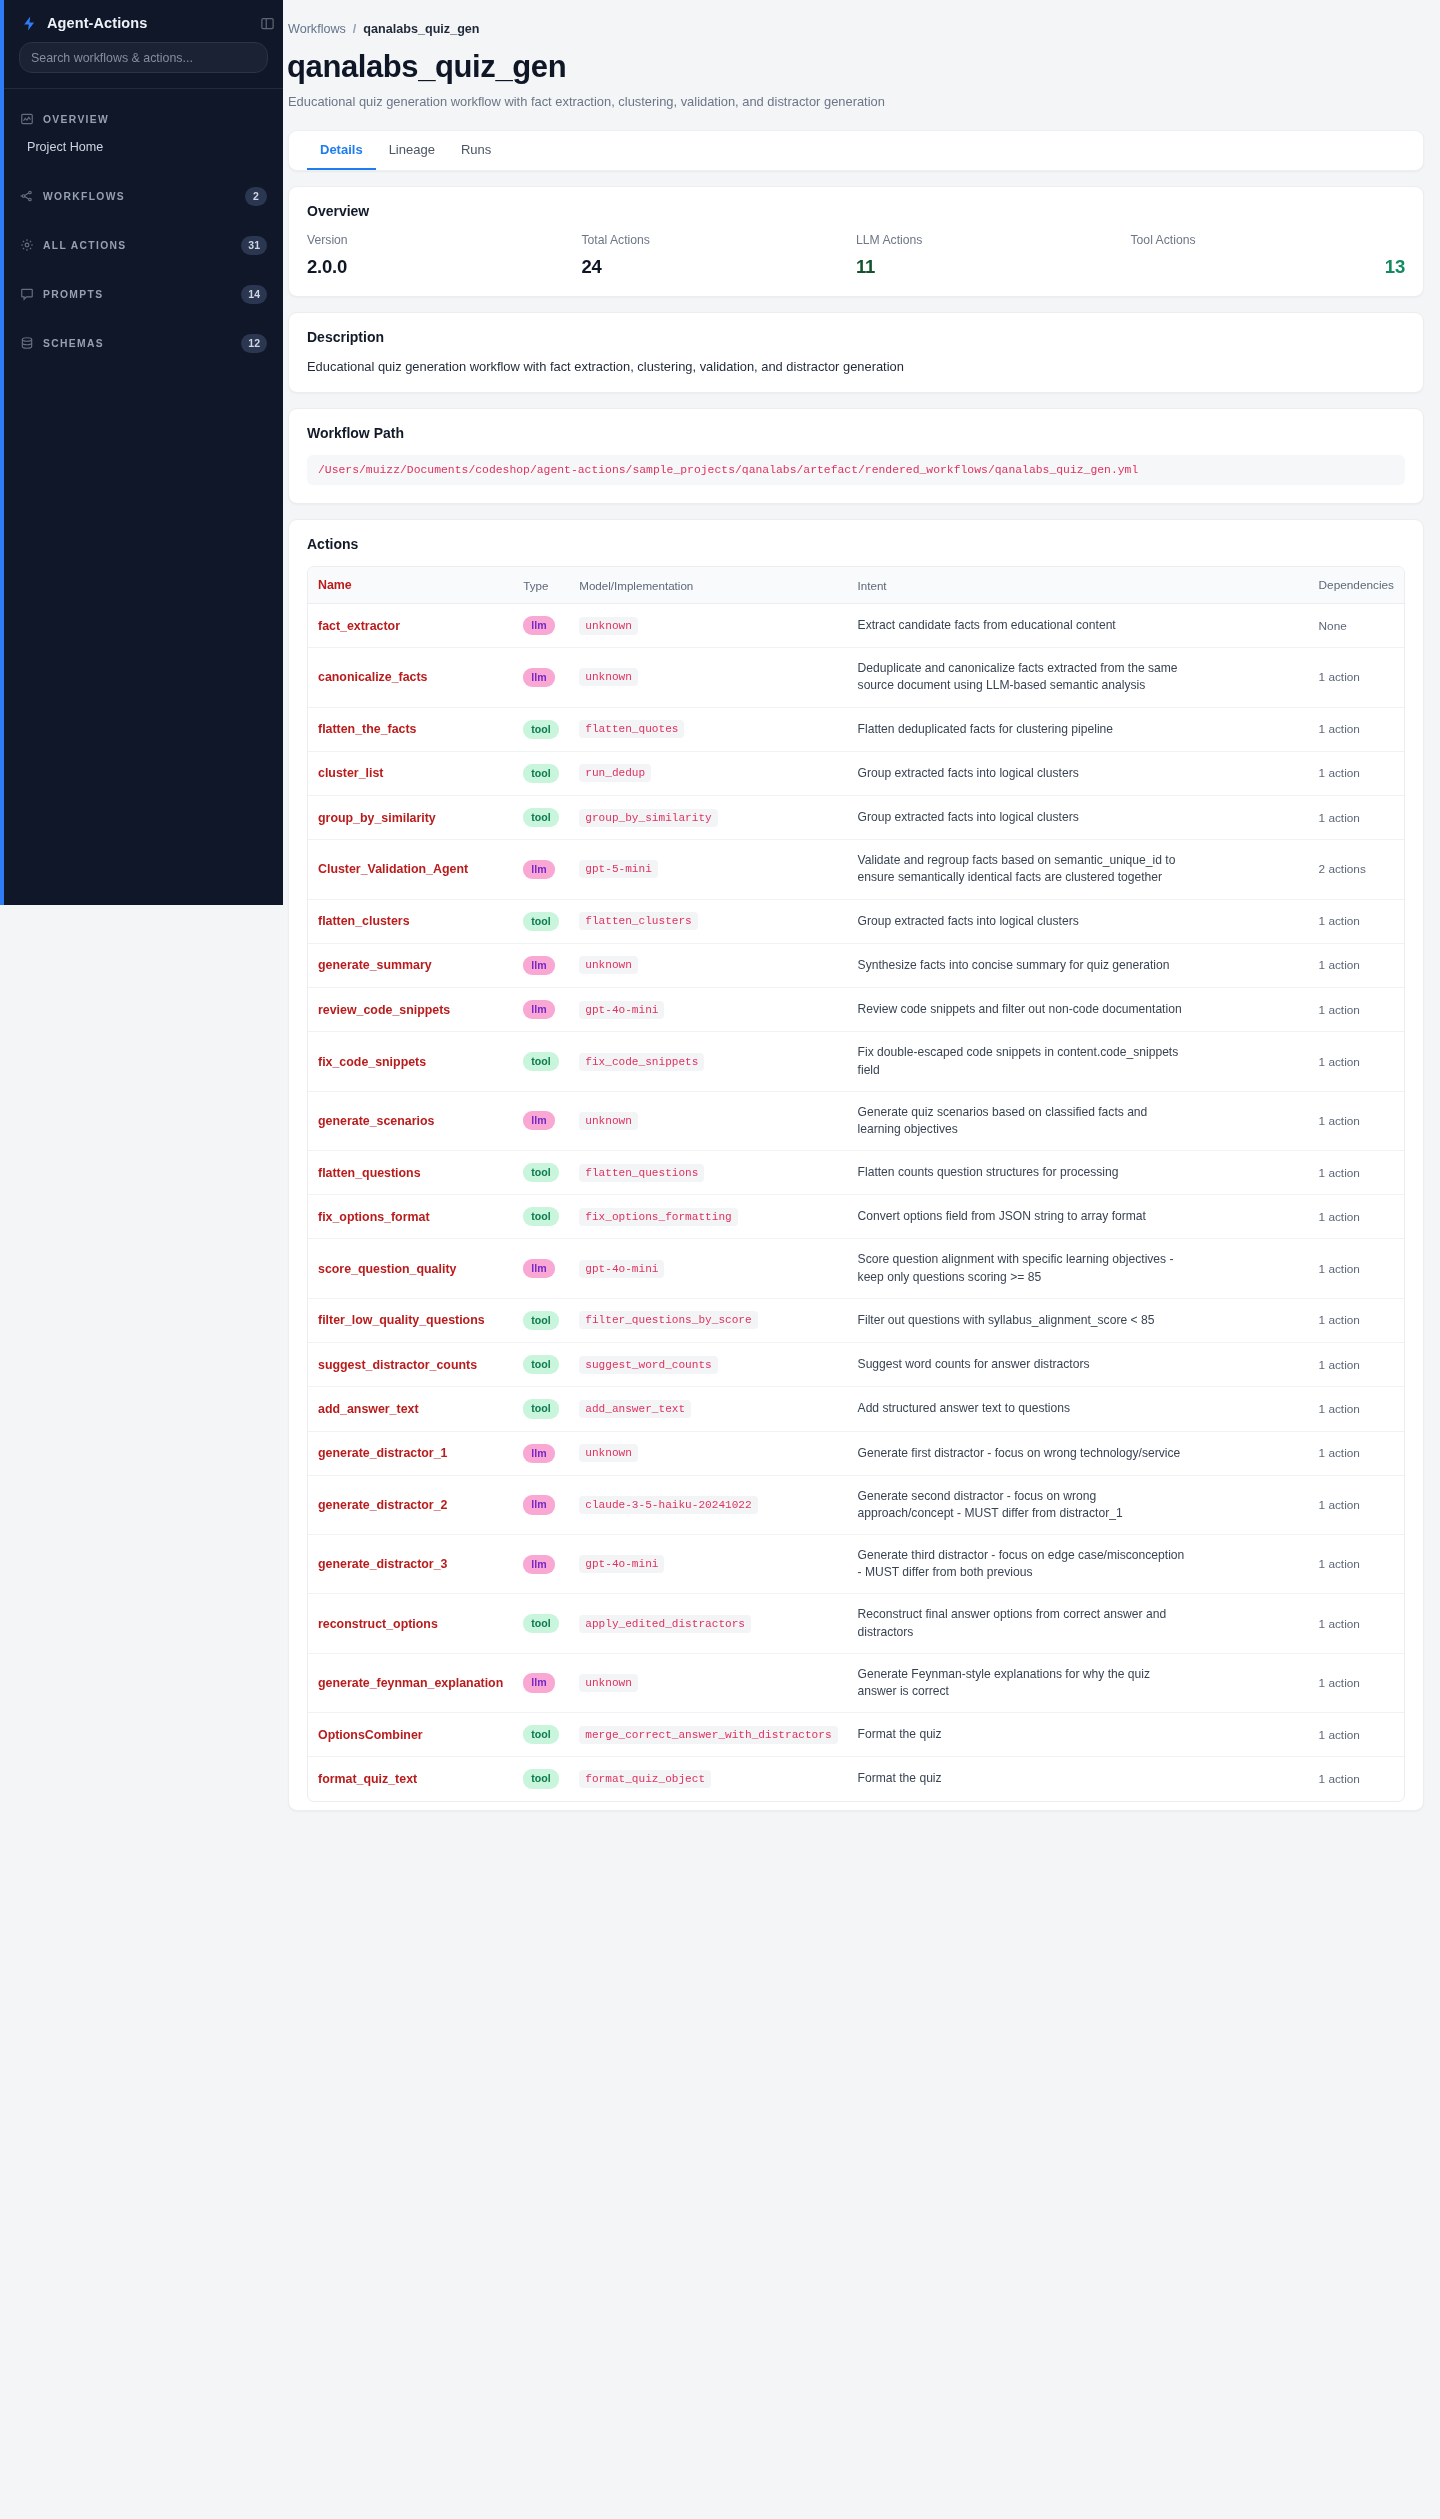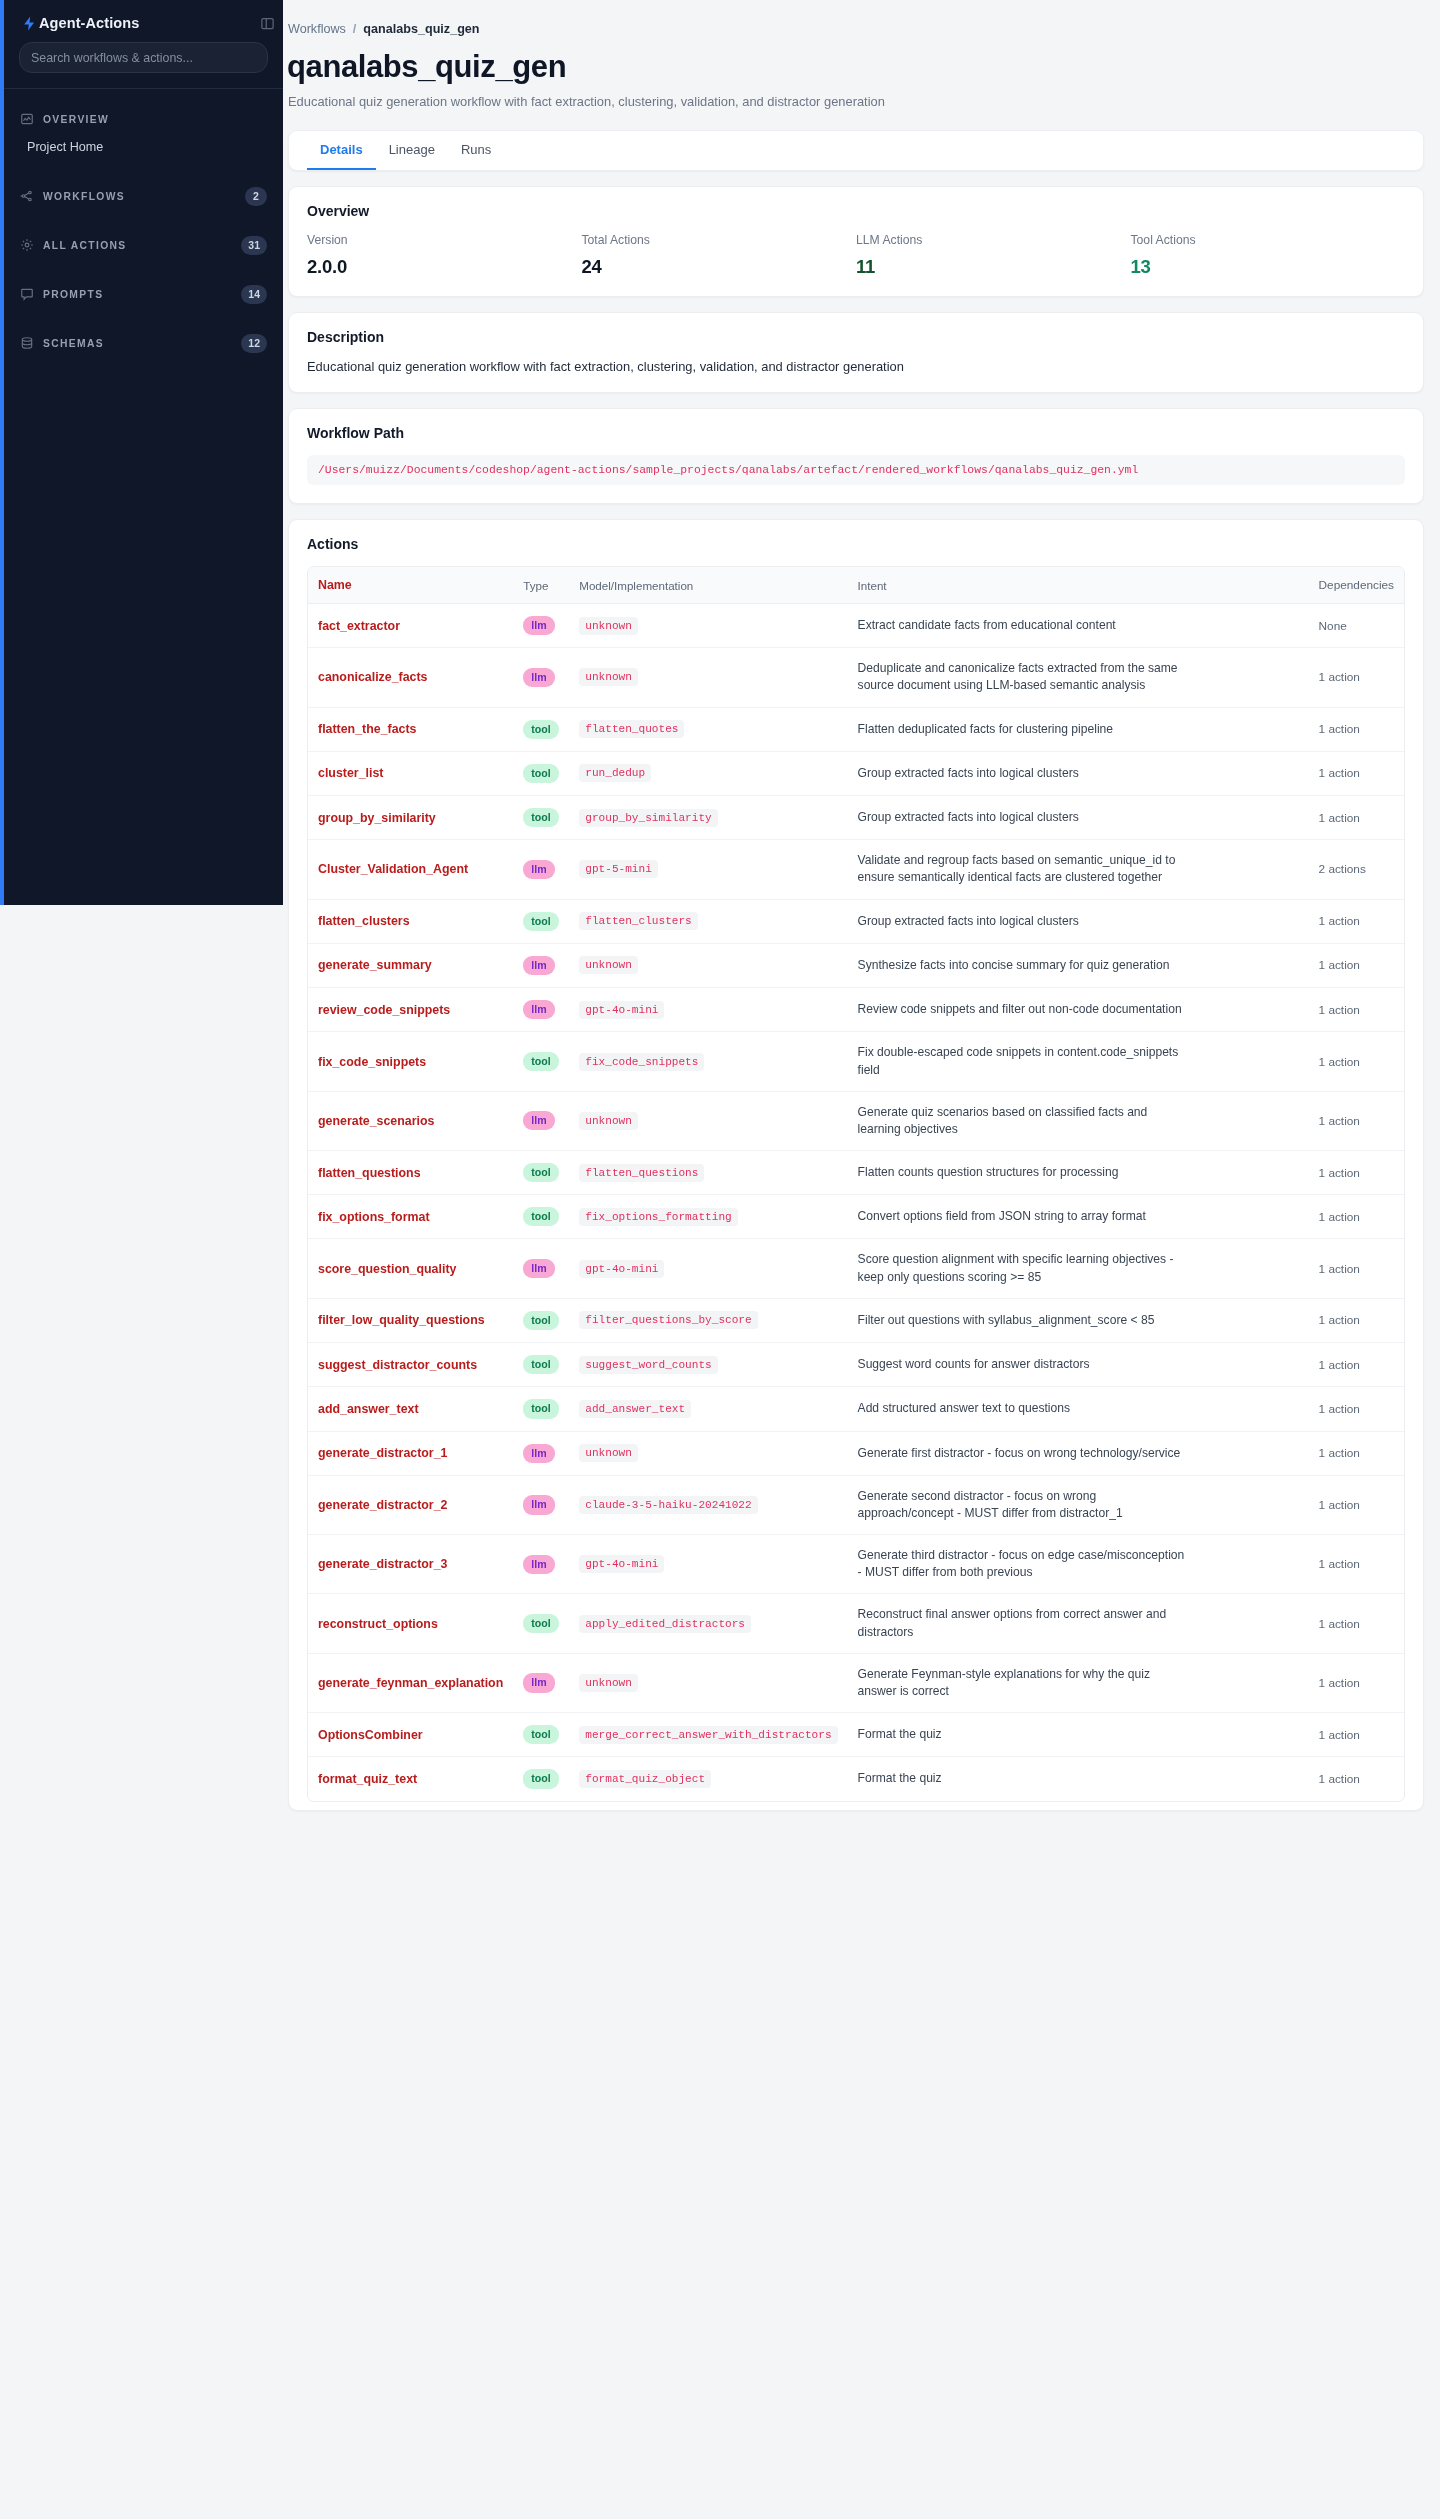"Agent-Actions" .sb-head { gap: 1px -> 9px }
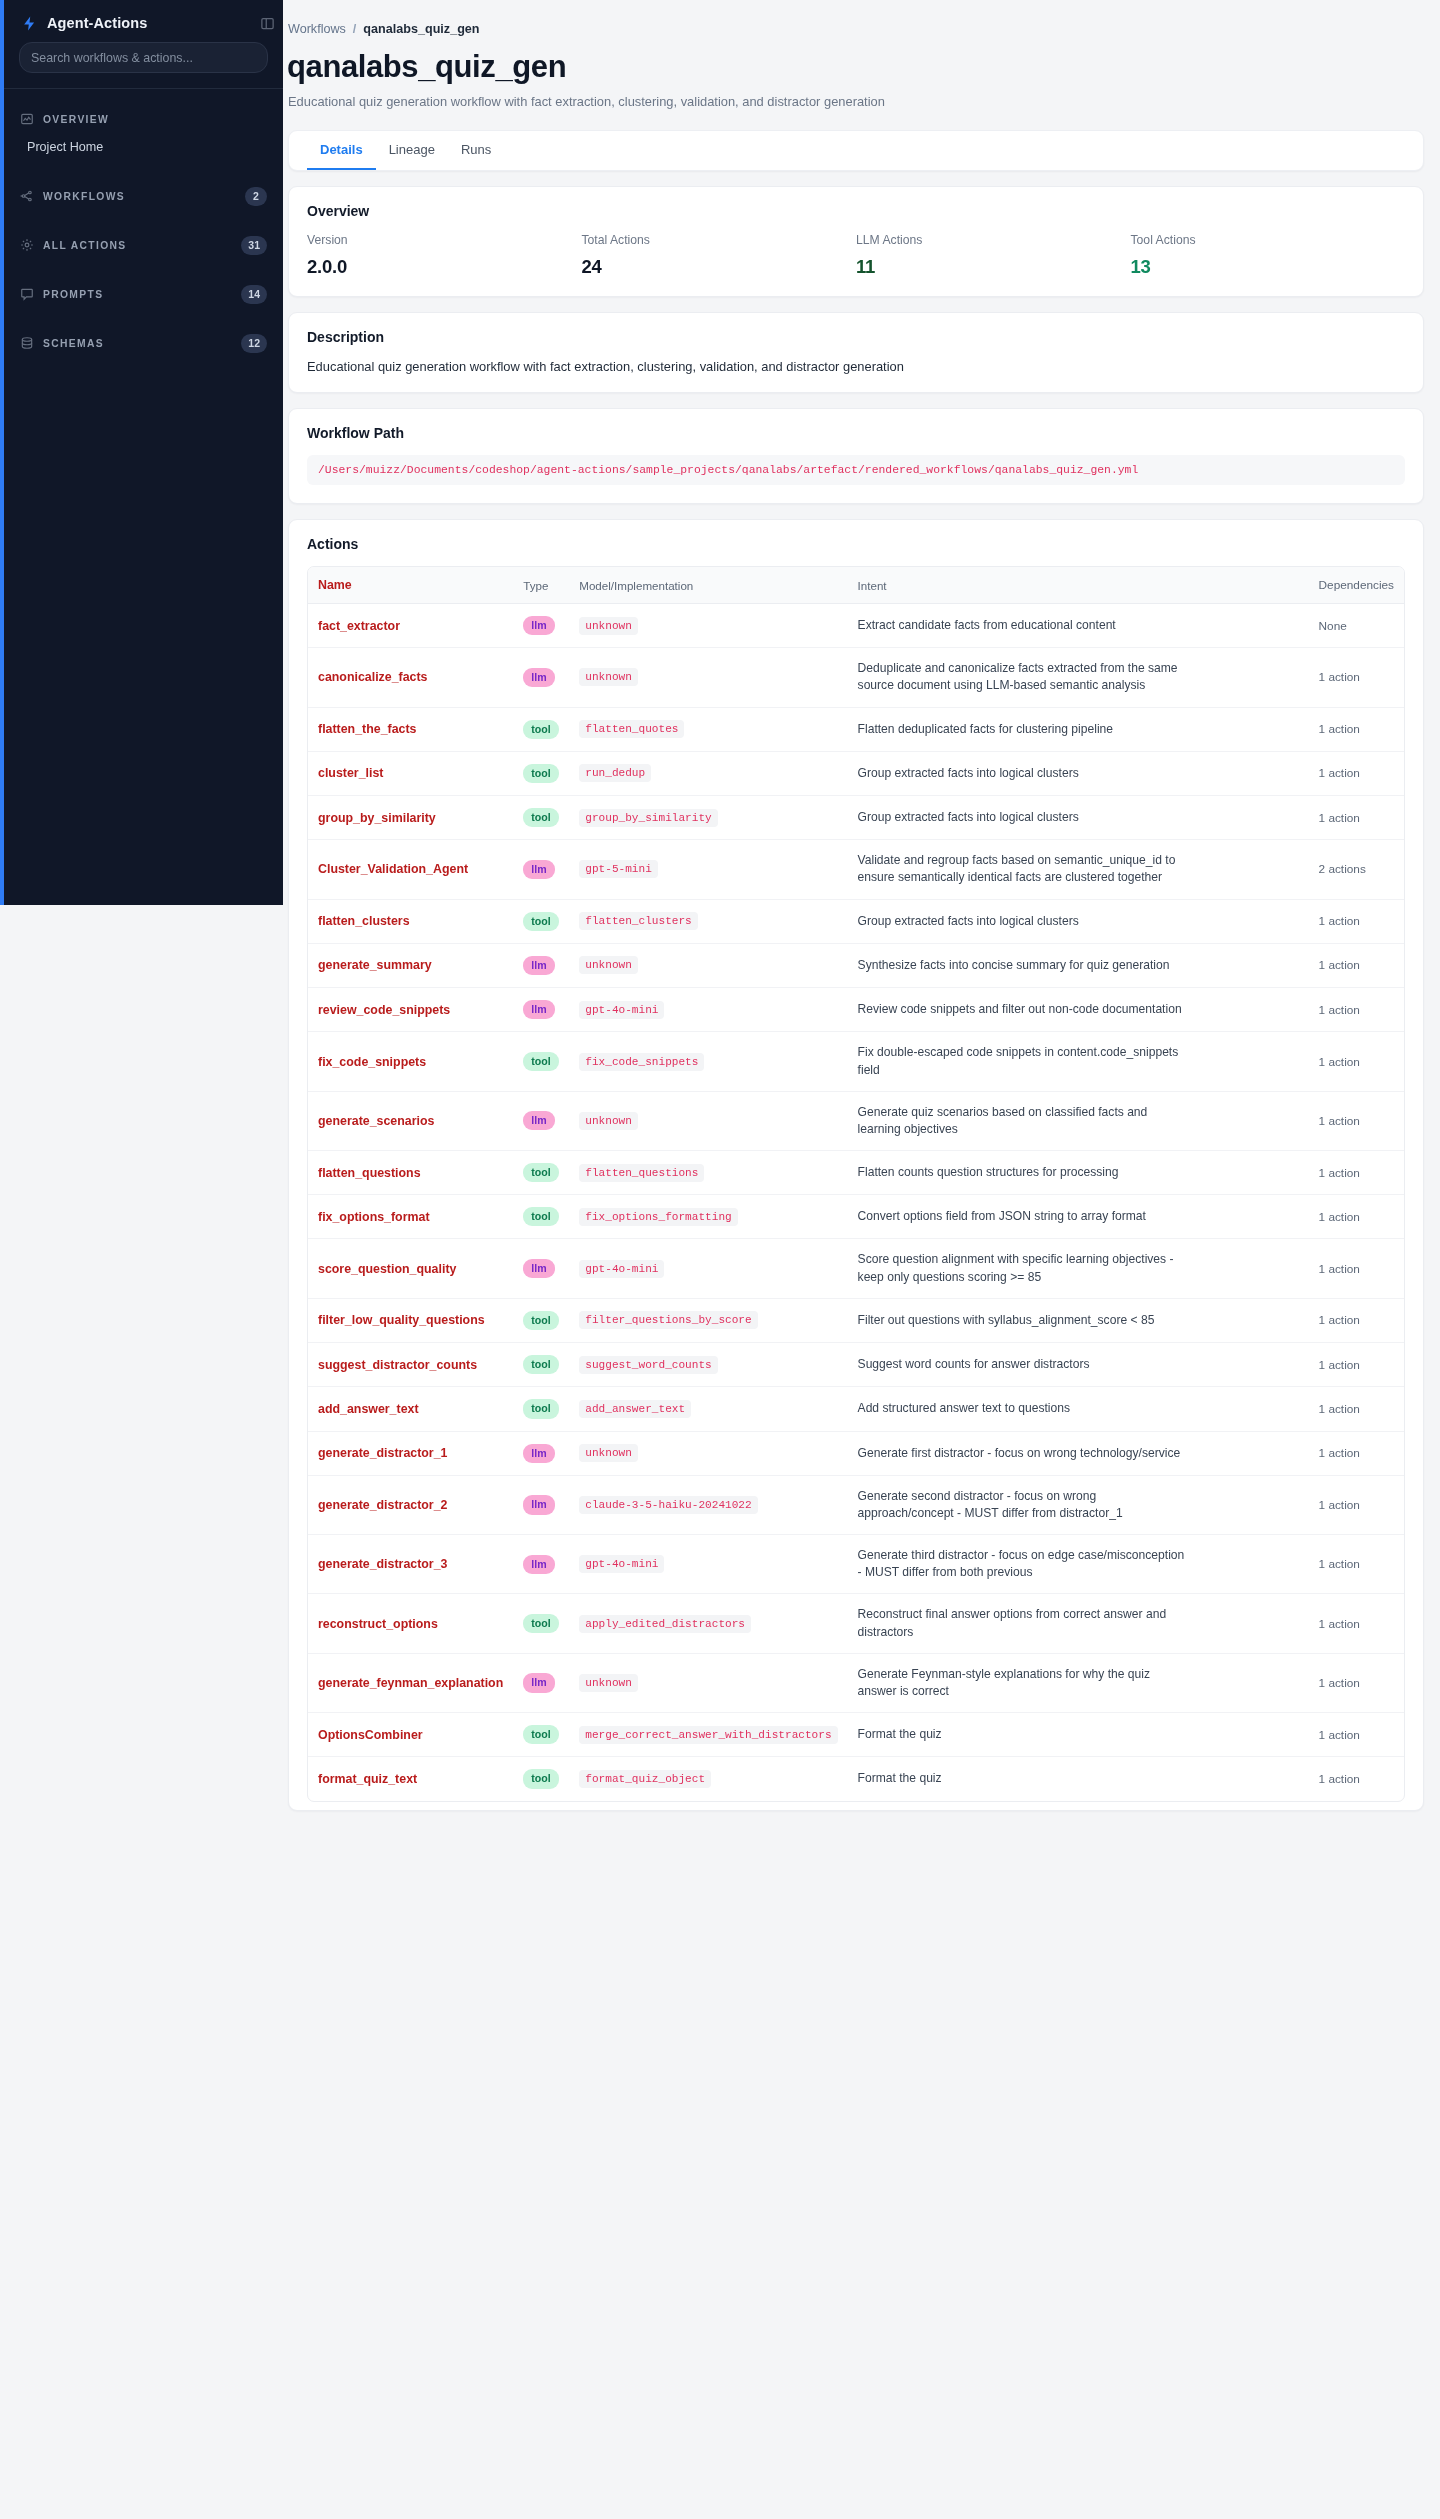"13" .stat-v.tool { text-align: none -> right }
